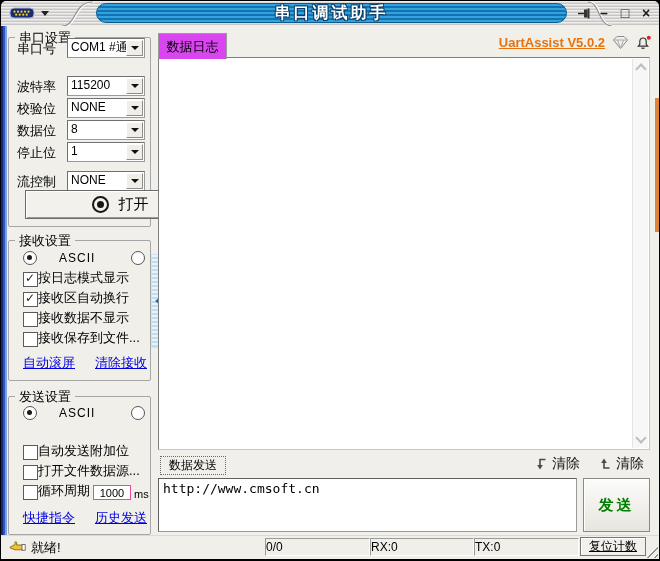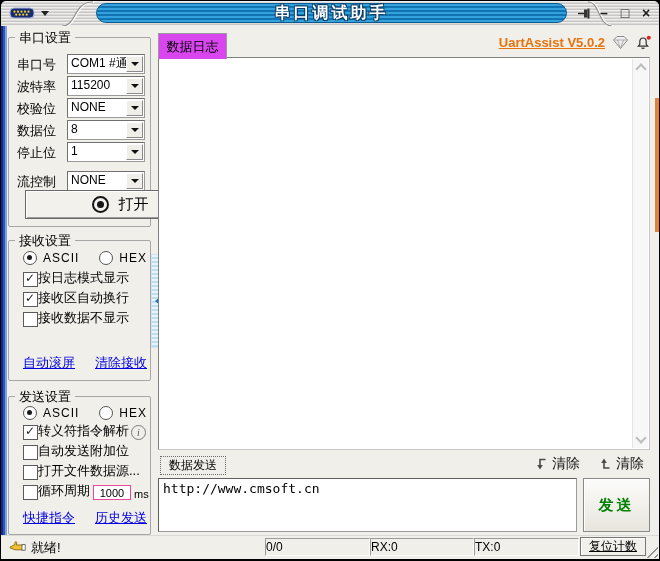"串口号" div.srow { top: 16px -> 0 }
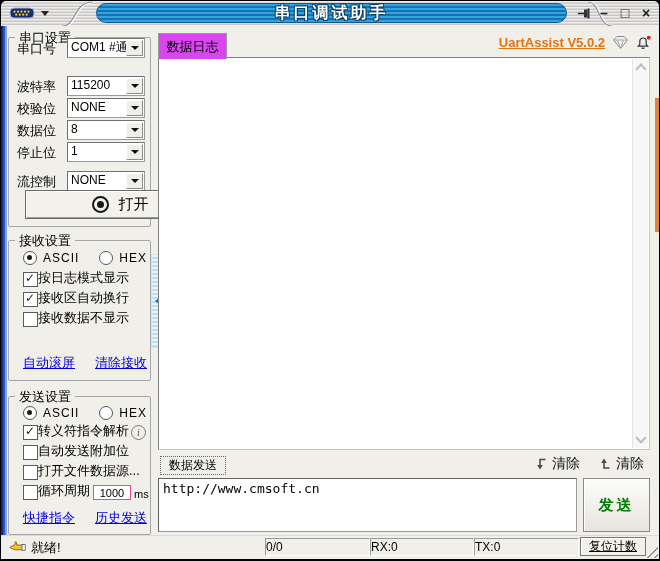"ASCII" .radiorow { gap: 6px -> 22px }
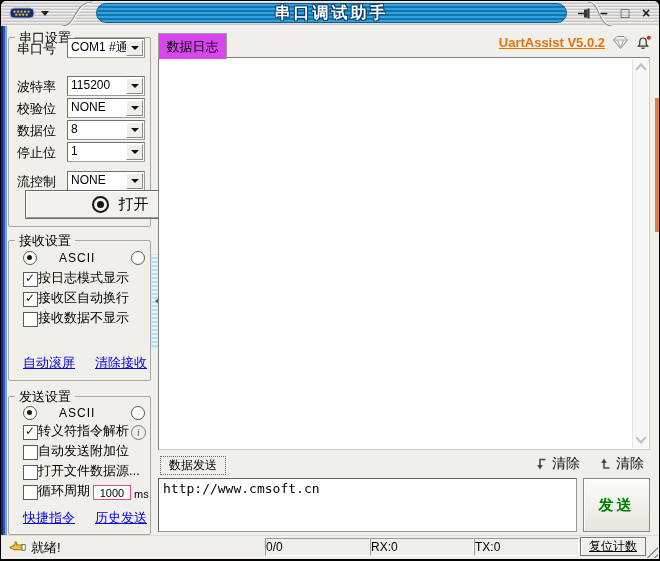"接收保存到文件..." label.cbrow { html: none -> <label> <span></span> <span>接收保存到文件...</span> </label> }
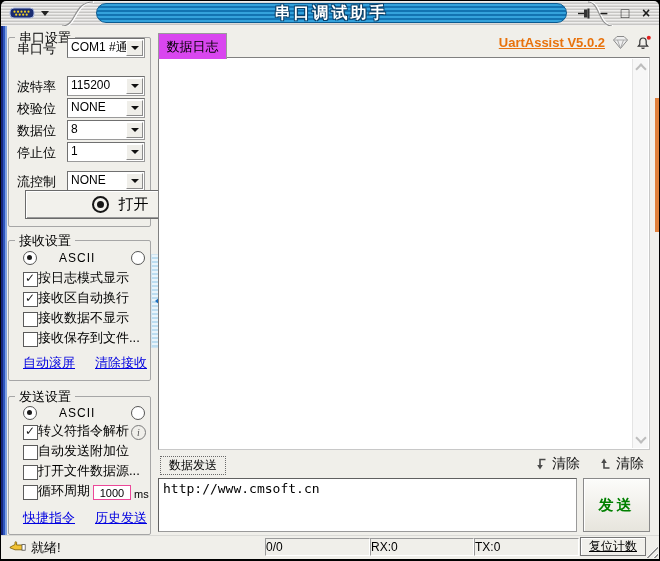"转义符指令解析" label.cbrow { html: <label> <span></span> <span>转义符指令解析</span> <span>i</span> </label> -> none }
